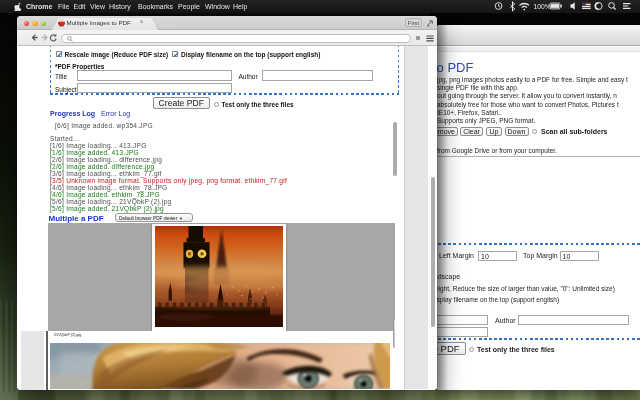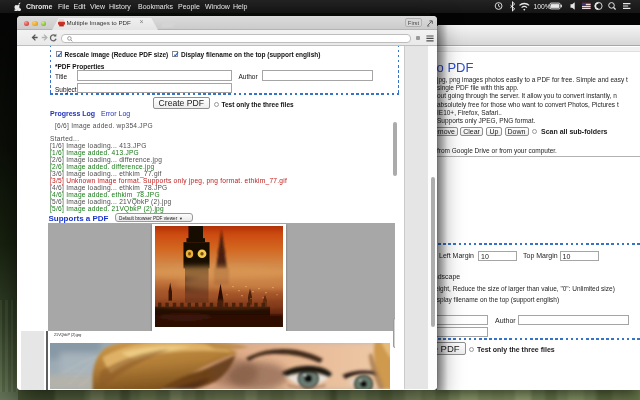"Supports a PDF" div.abs { text: Supports -> Multiple }
